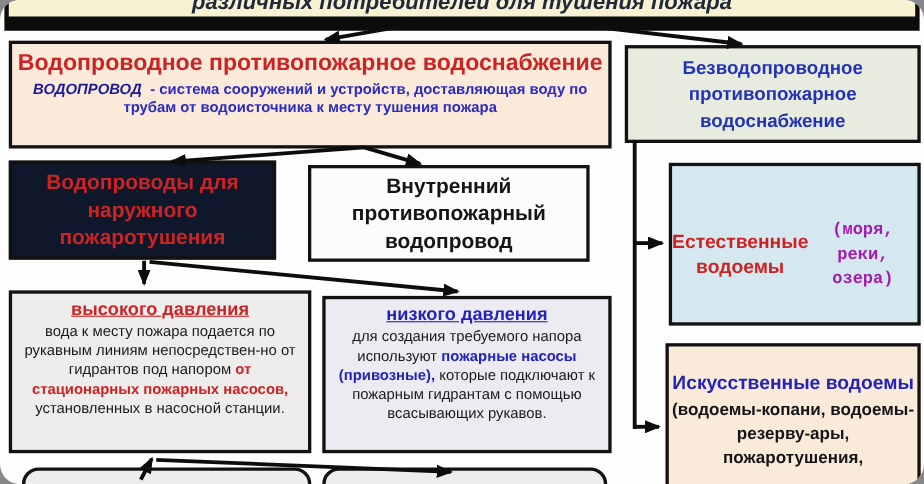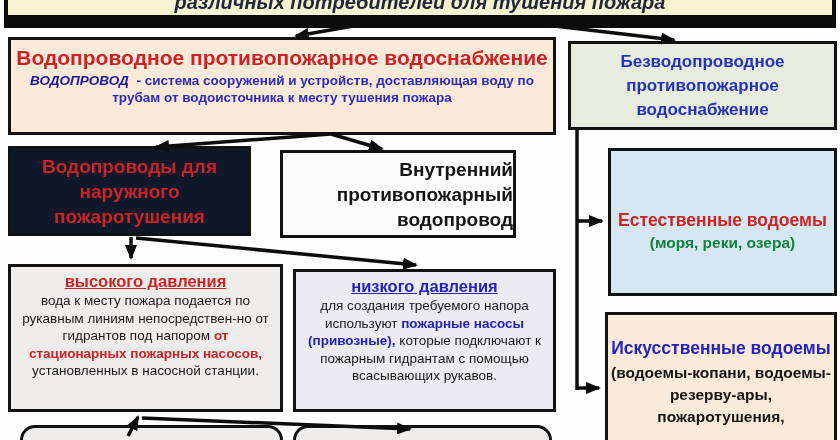"различных потребителей для тушения" #stage { border-radius: none -> 18px }
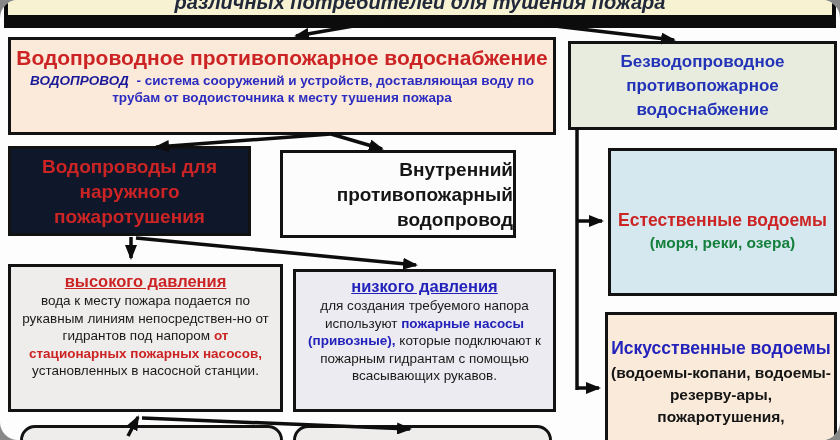"Внутренний противопожарный водопровод" #internal-box { text-align: right -> none; width: 236px -> 256px }
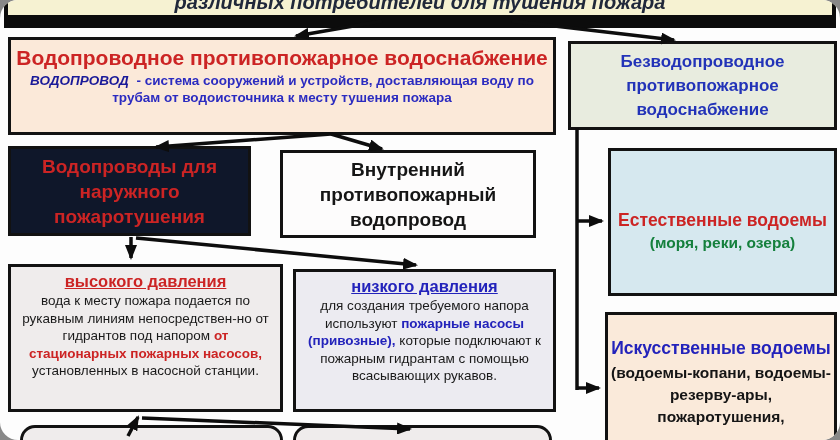"Естественные водоемы" #natural-box { flex-direction: column -> row }
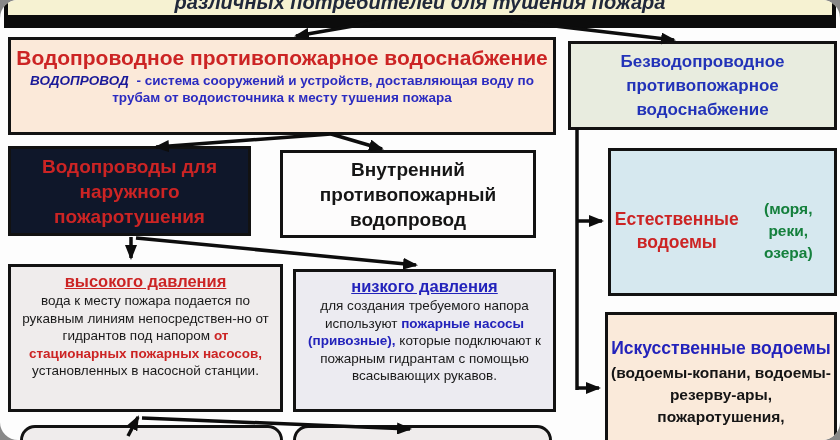"(моря, реки, озера)" #natural-box .s { color: #15803d -> #a21caf; font-family: none -> Liberation Mono, monospace }
